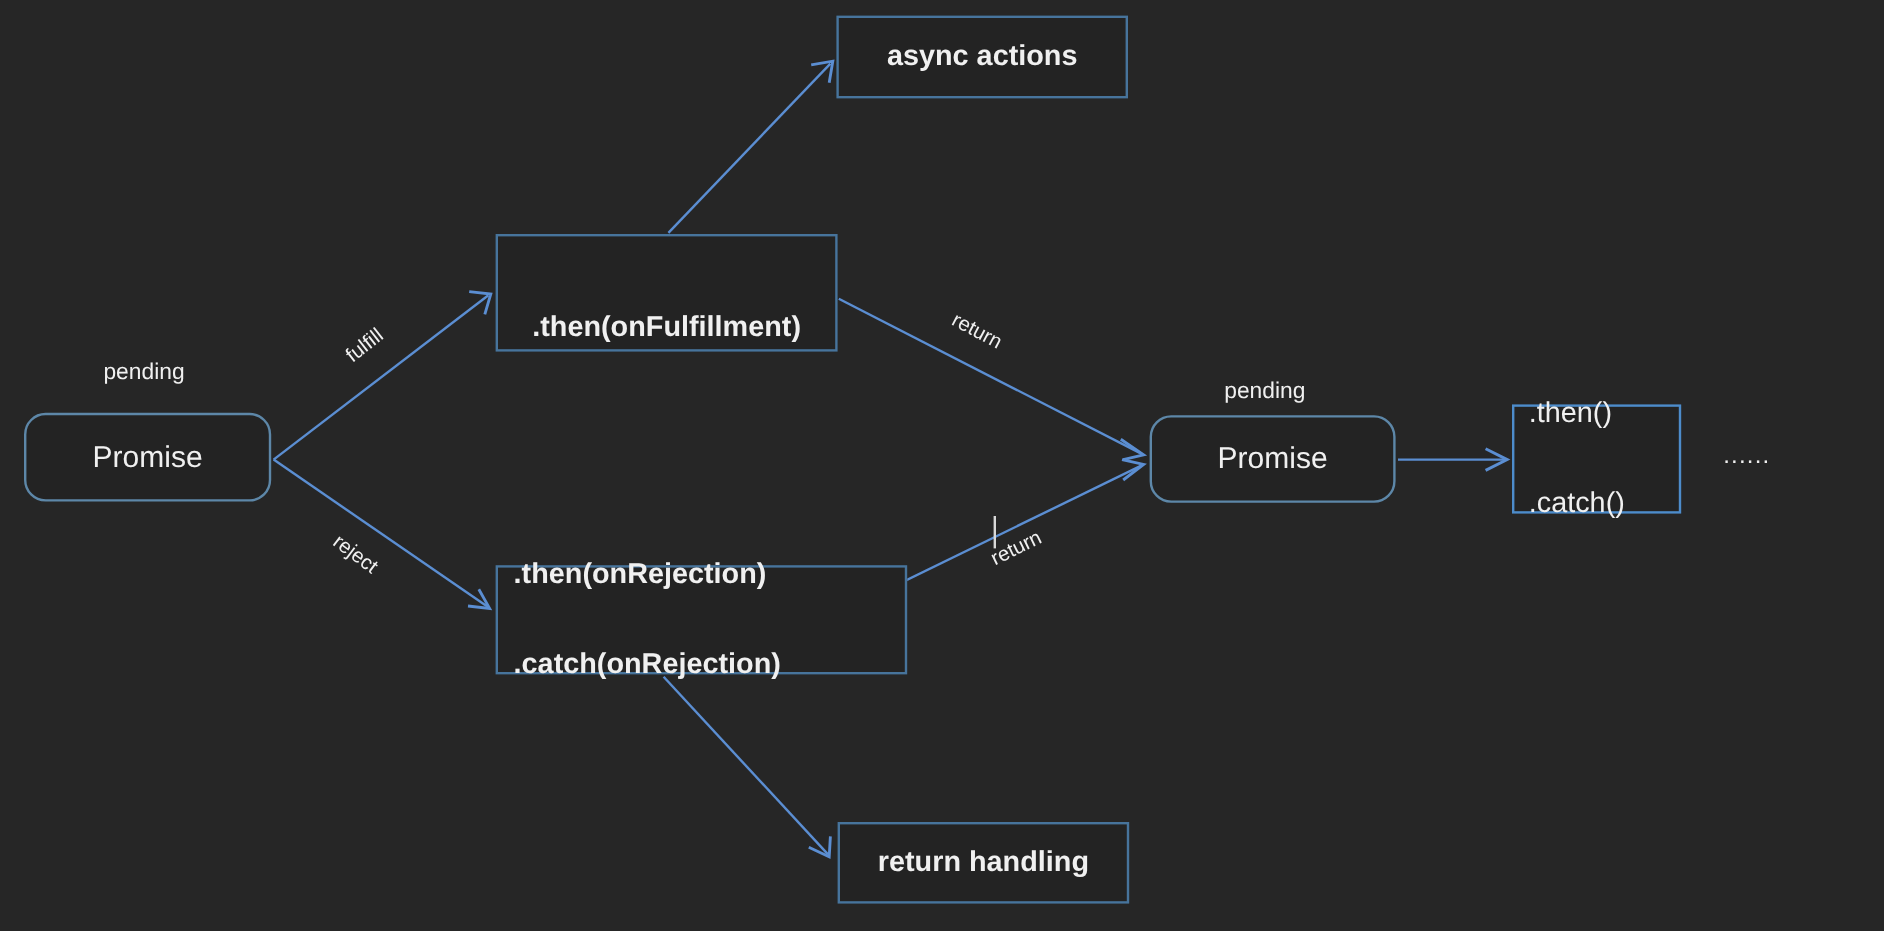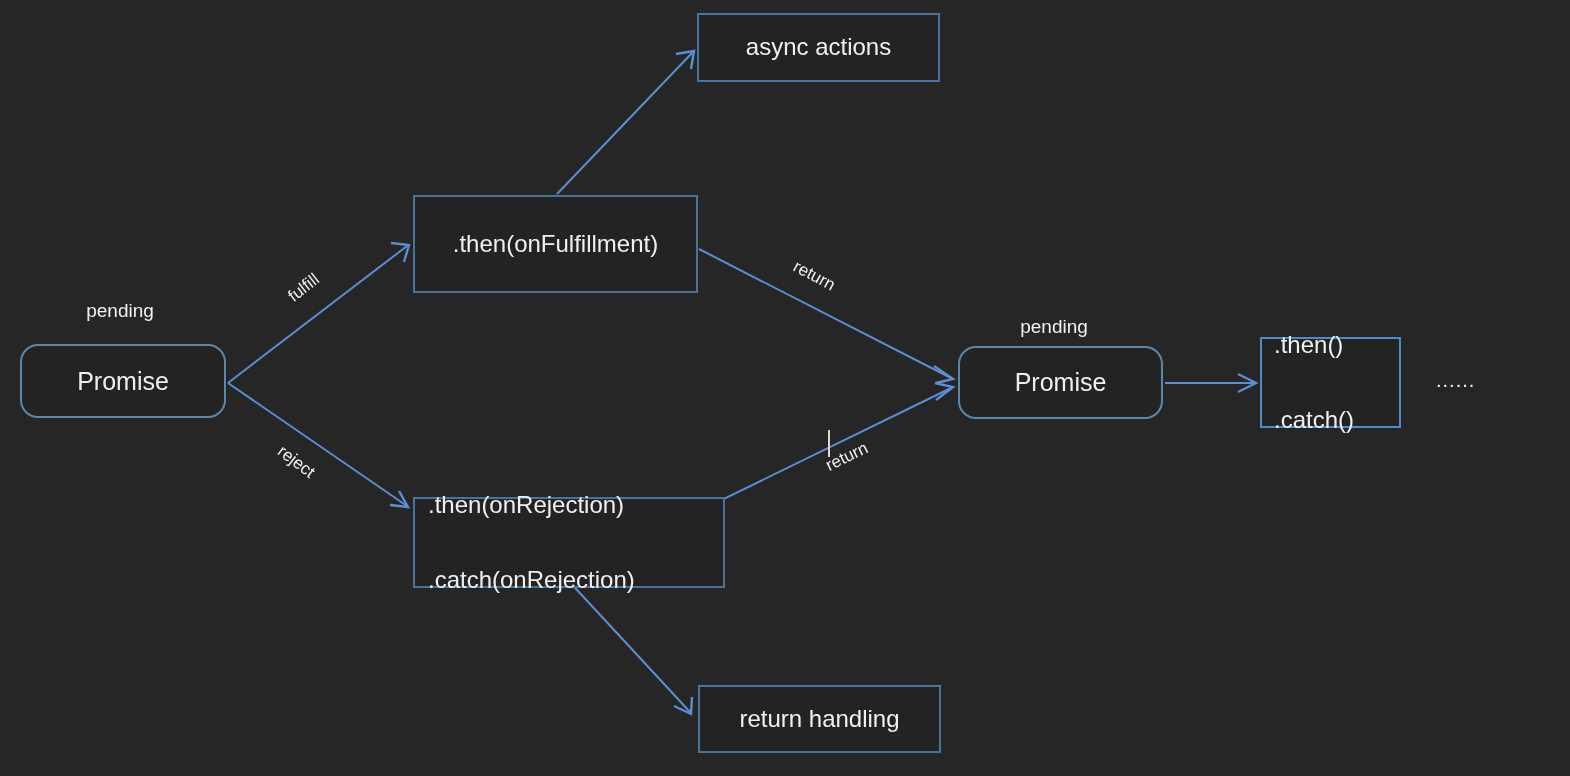"async actions" .rect { font-weight: none -> bold }
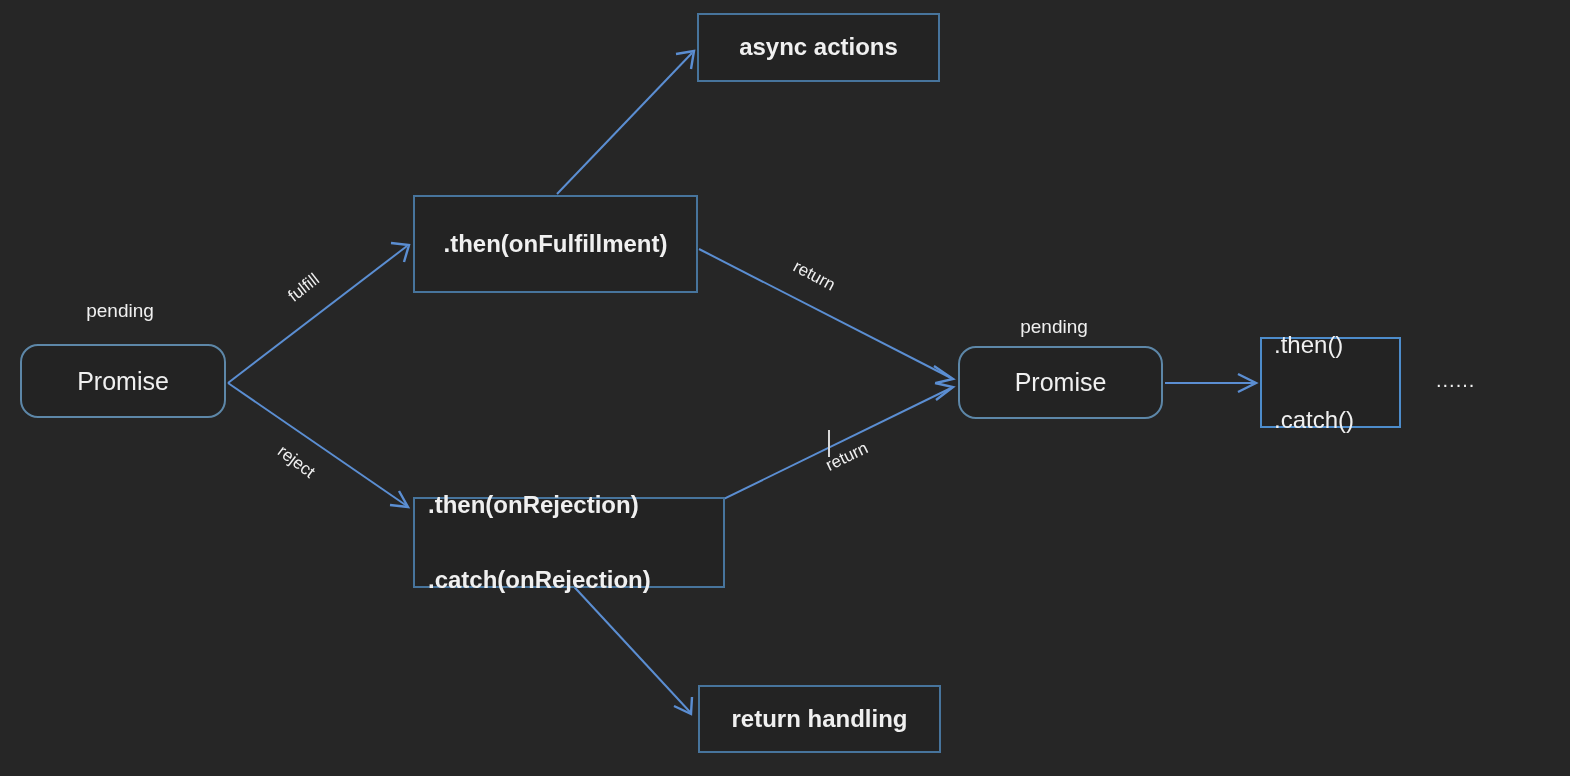".then(onFulfillment)" #then-fulfillment { align-items: none -> flex-end }
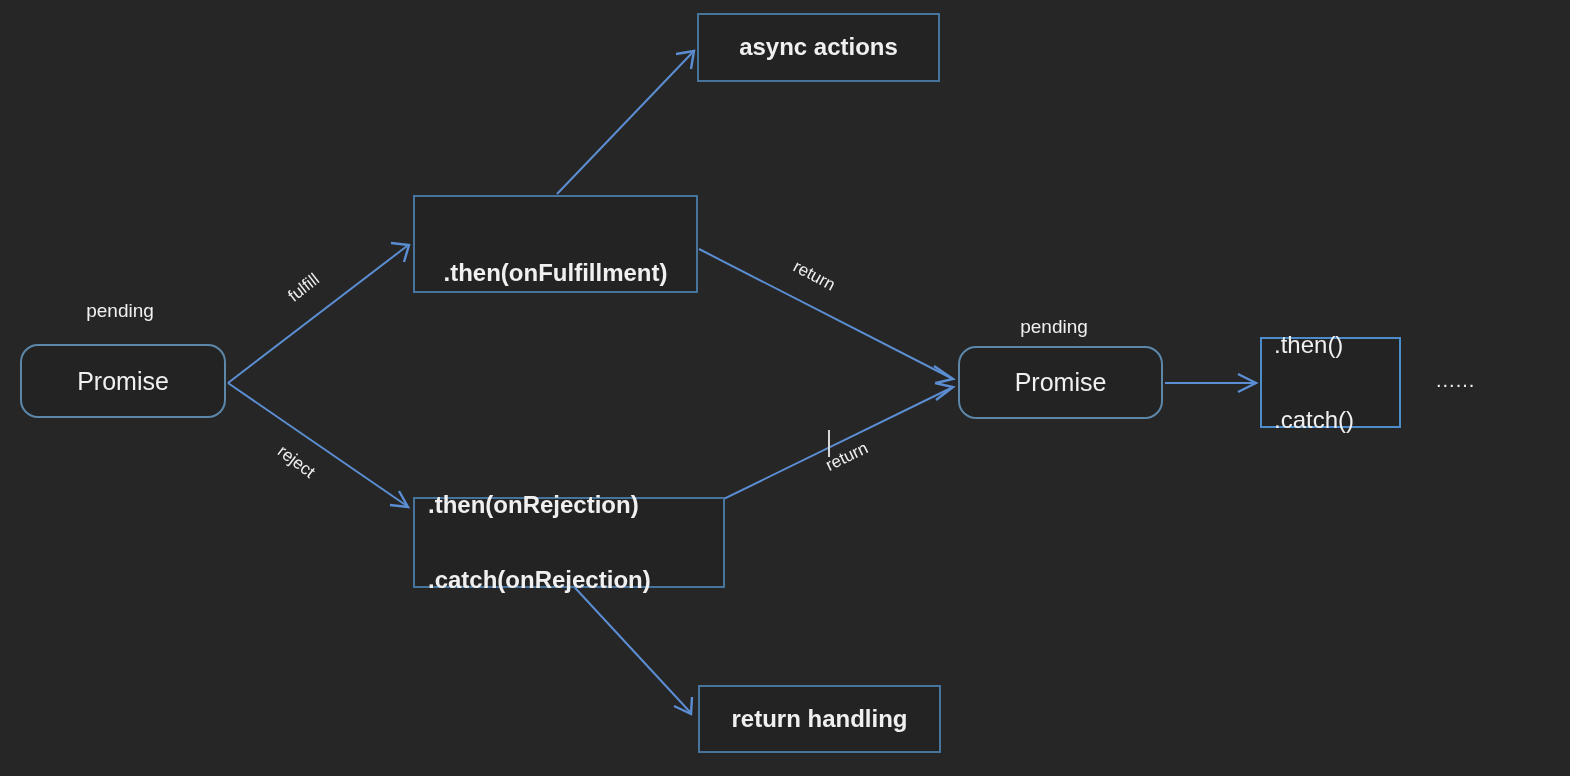".then(onRejection)" #then-rejection { margin-top: 26px -> none; width: 312px -> 343px }
